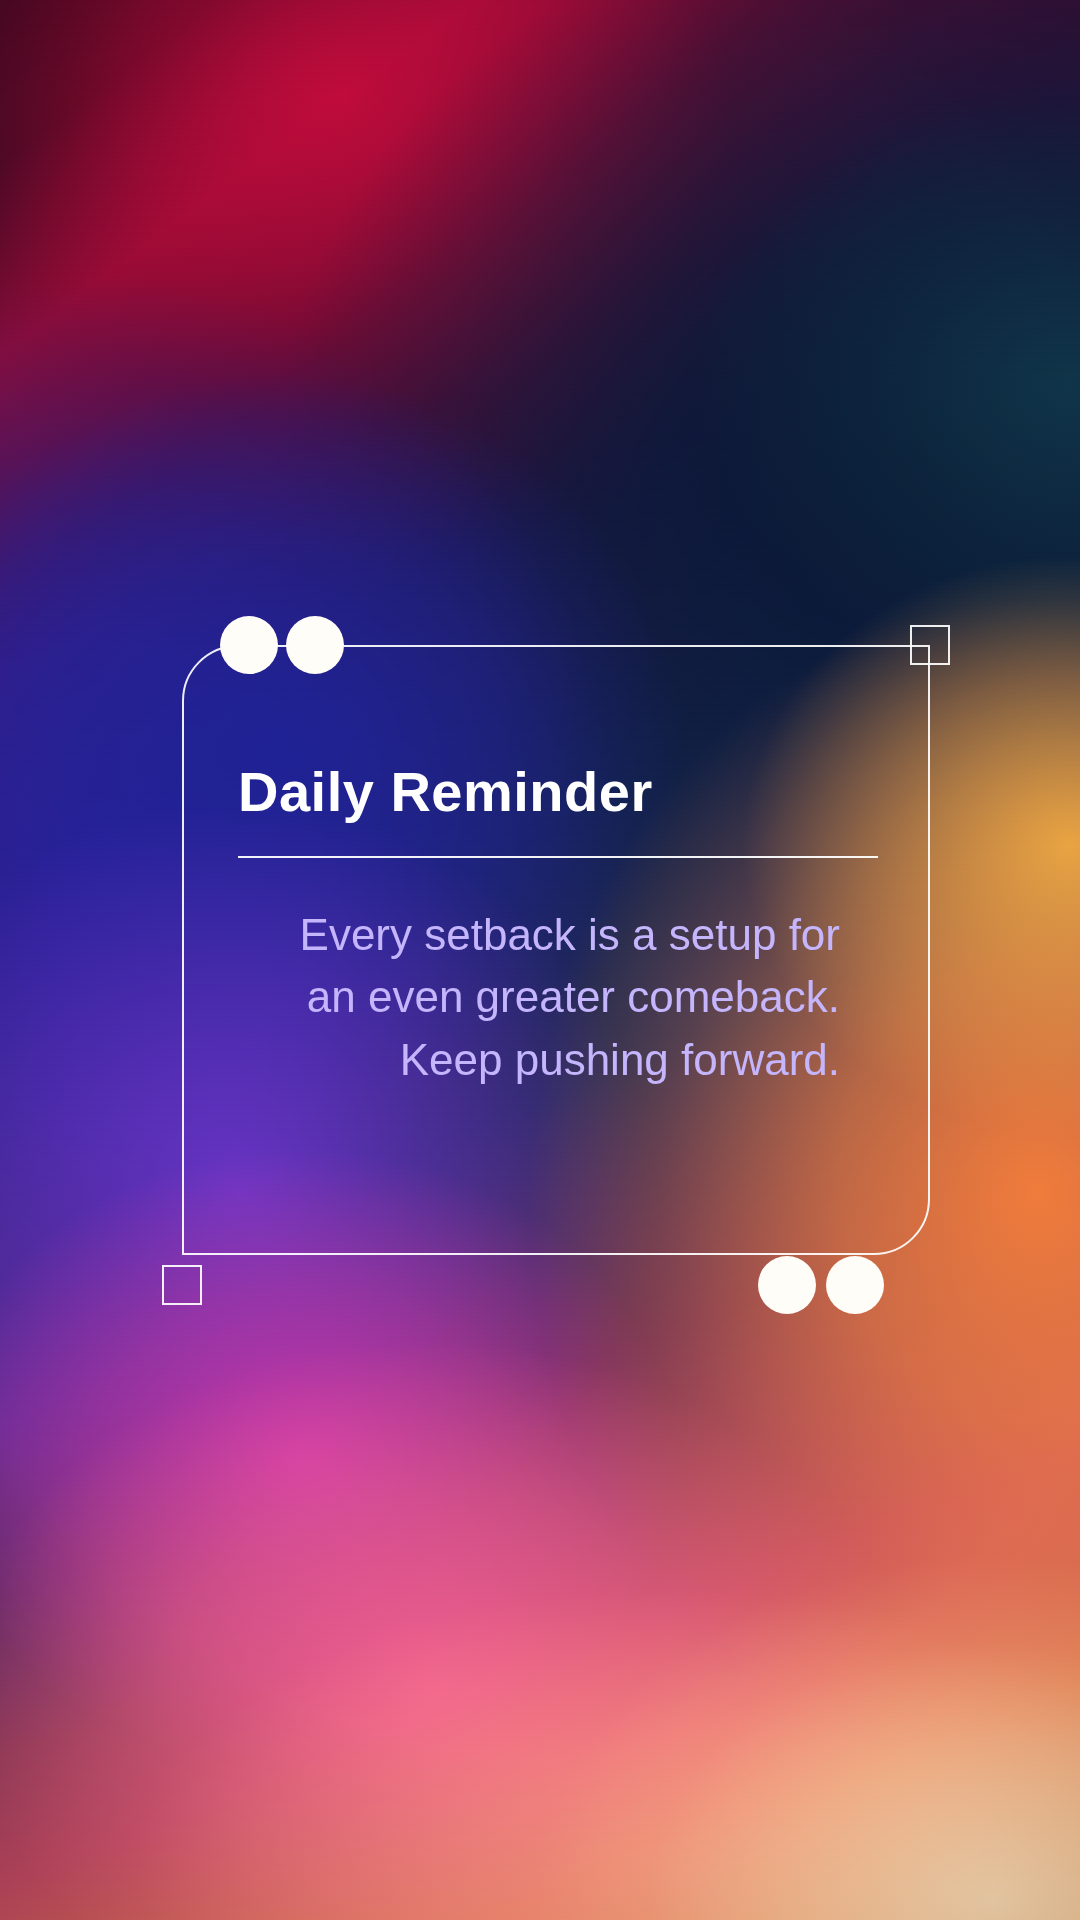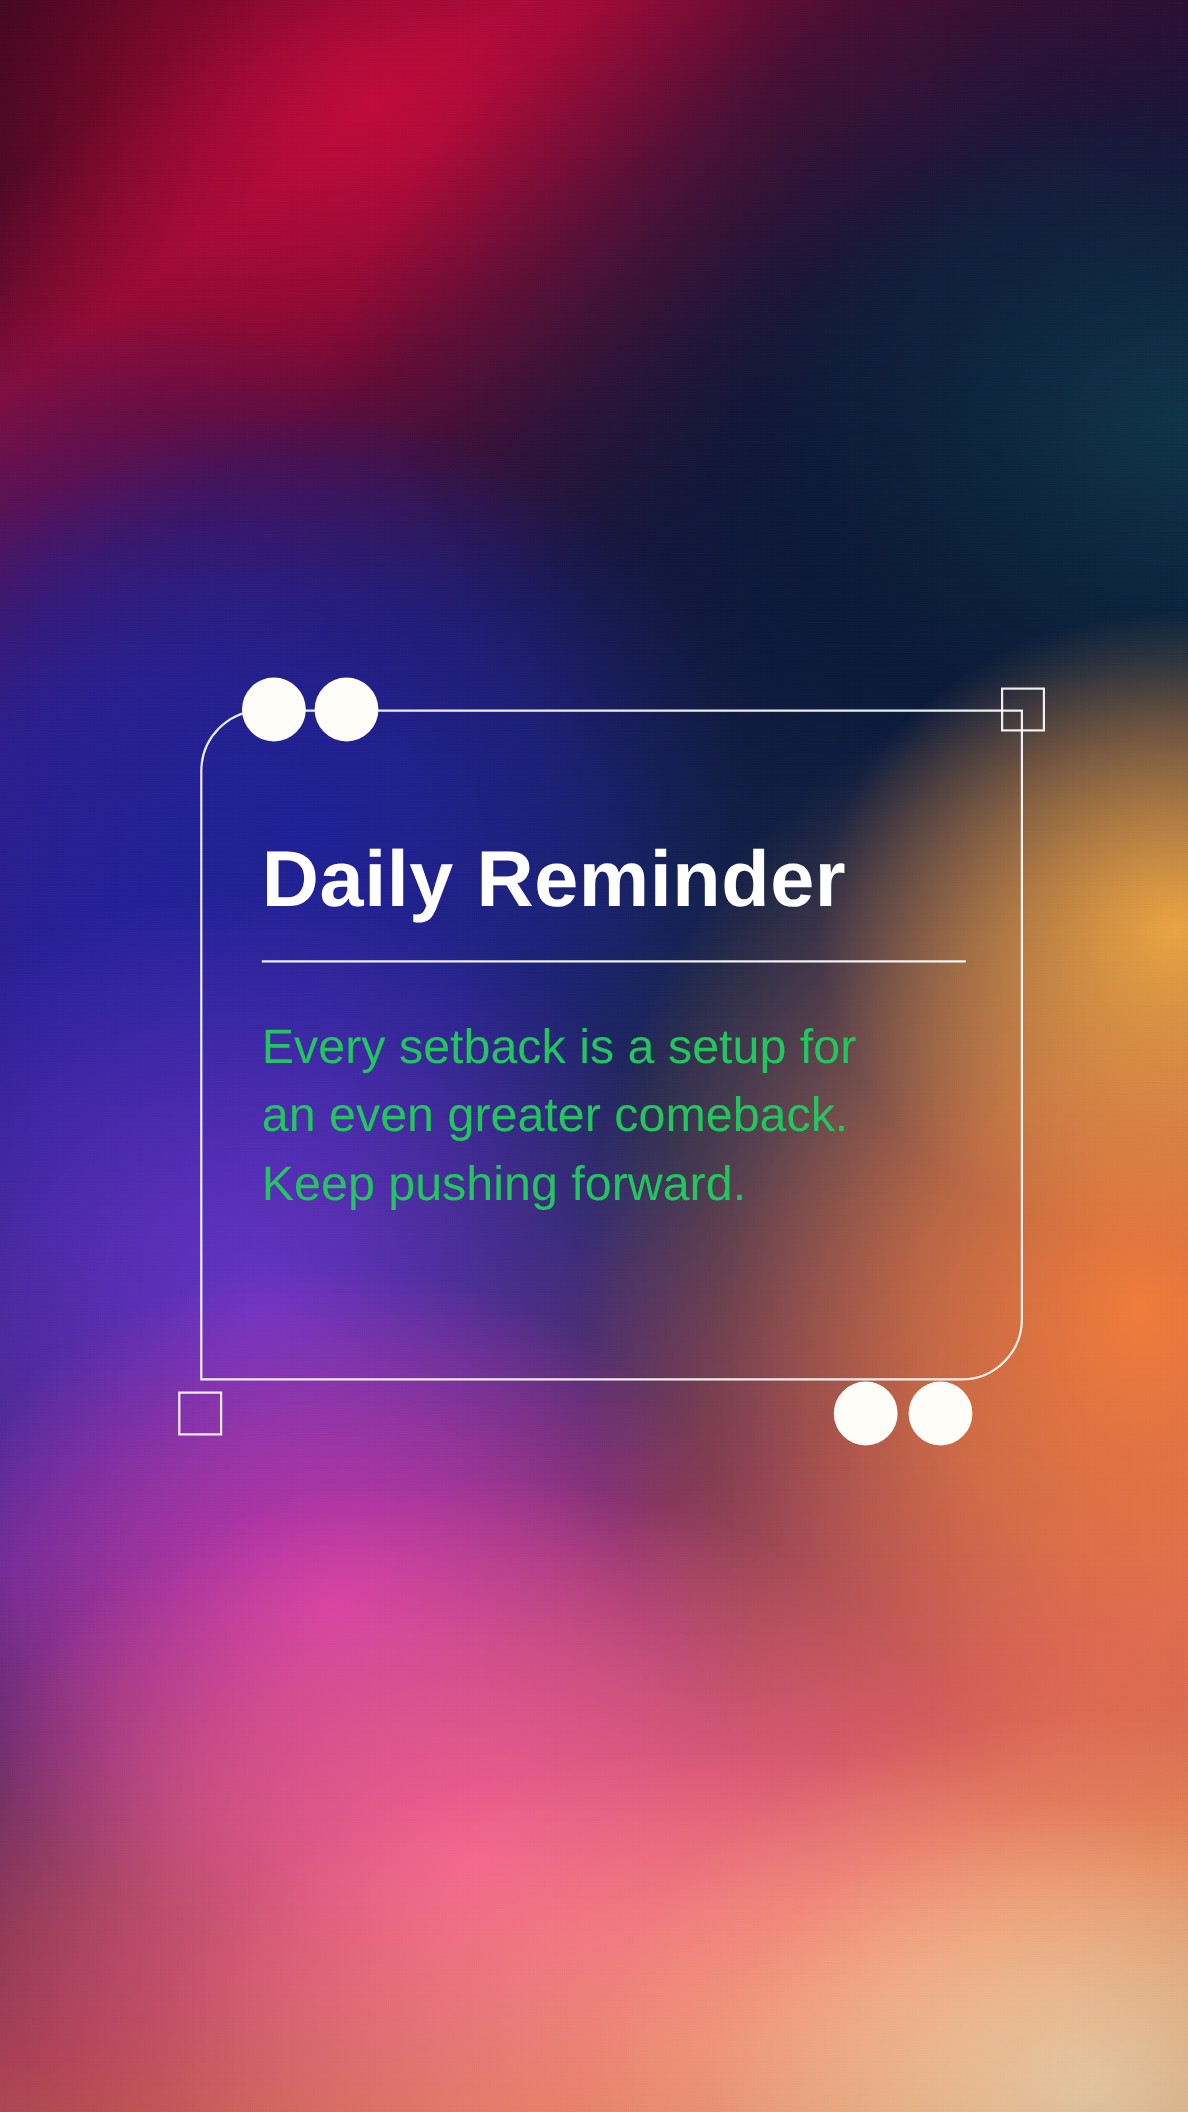"Daily Reminder" #quote-title { font-size: 72px -> 56px }
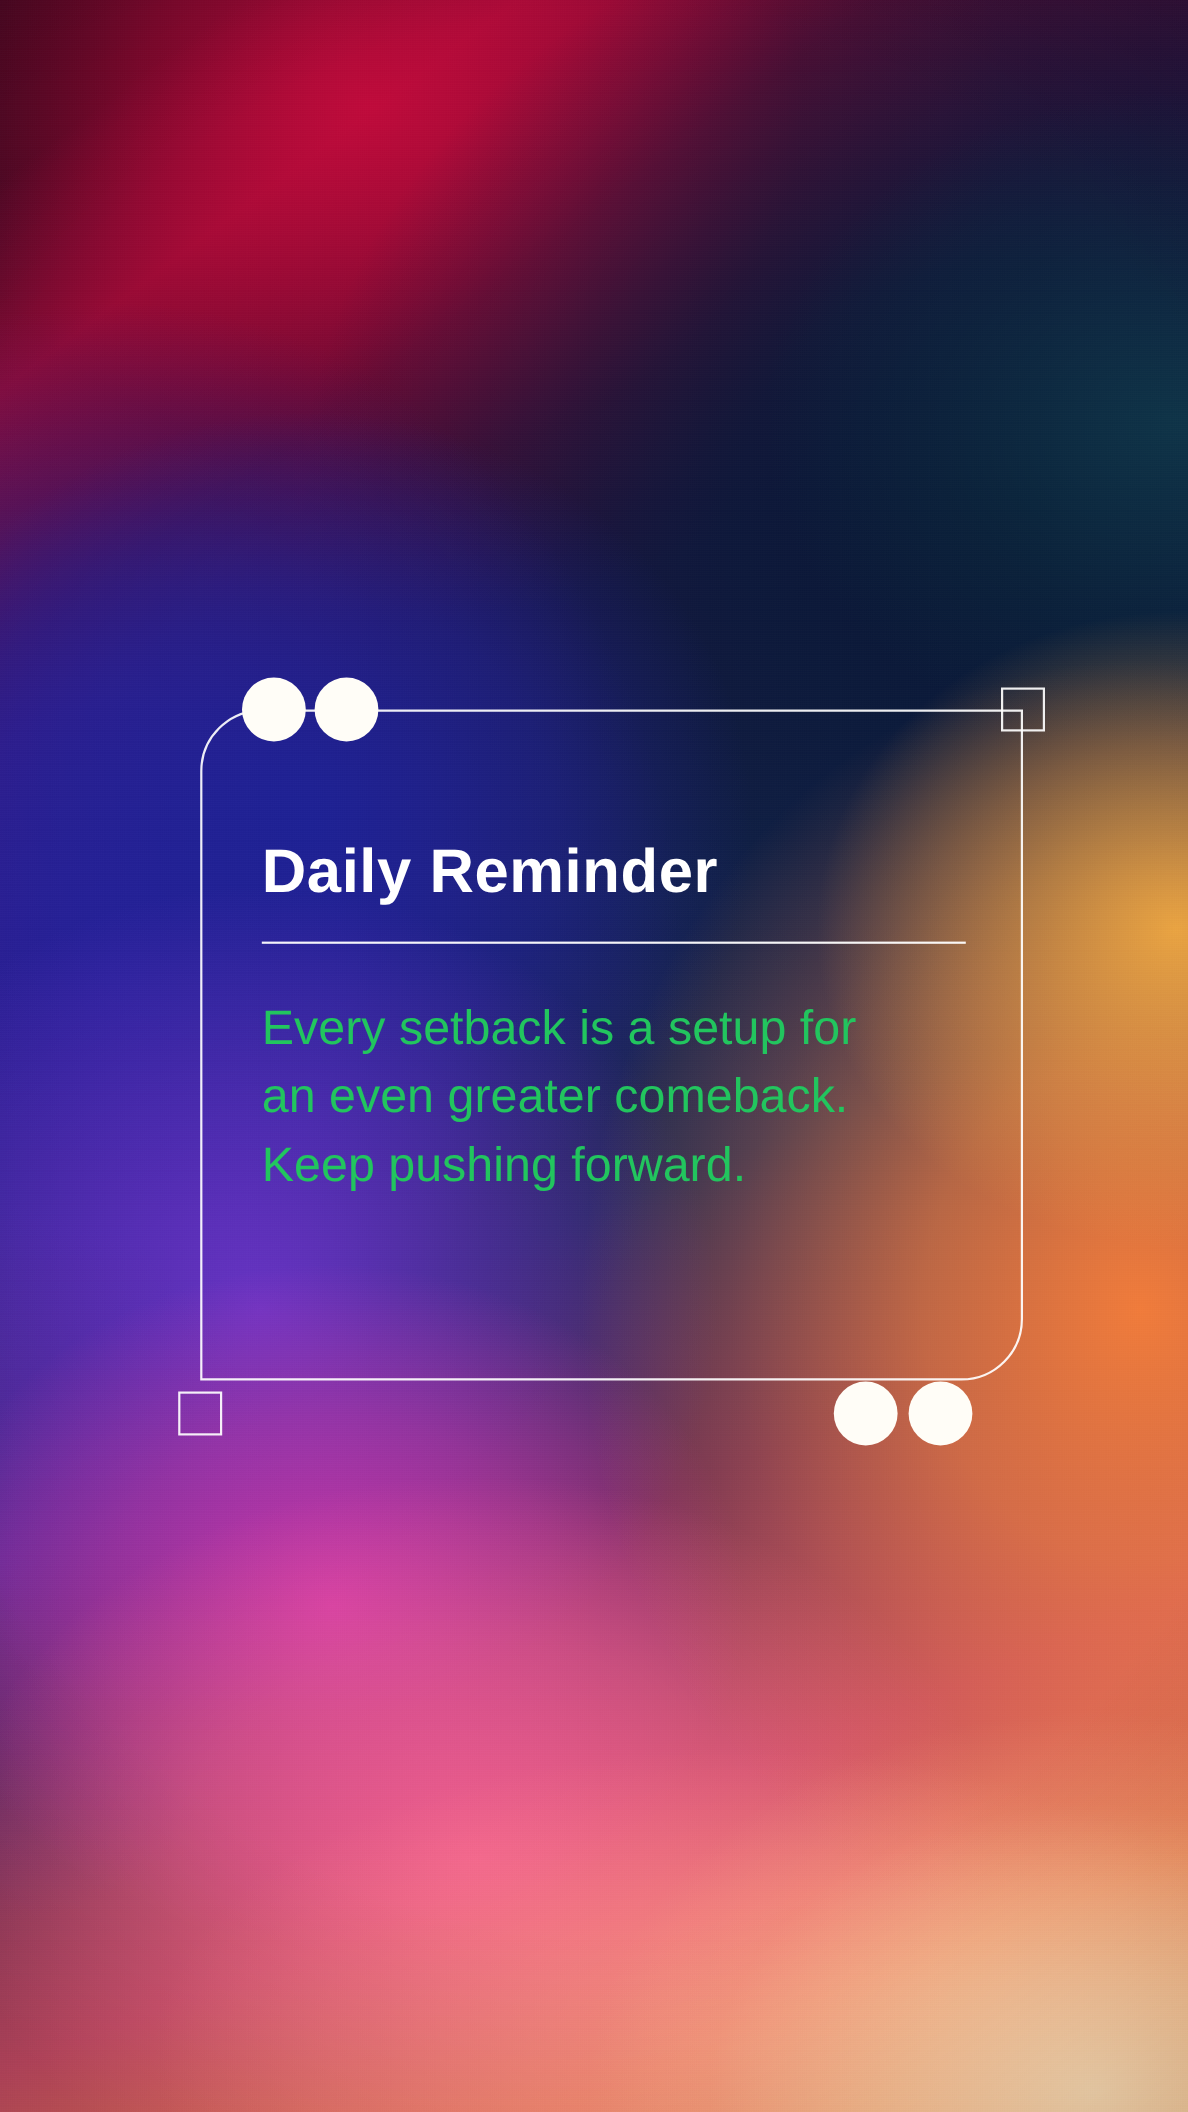"Every setback is a setup" #quote-body { color: #22c55e -> #c4b5fd; text-align: none -> right }
